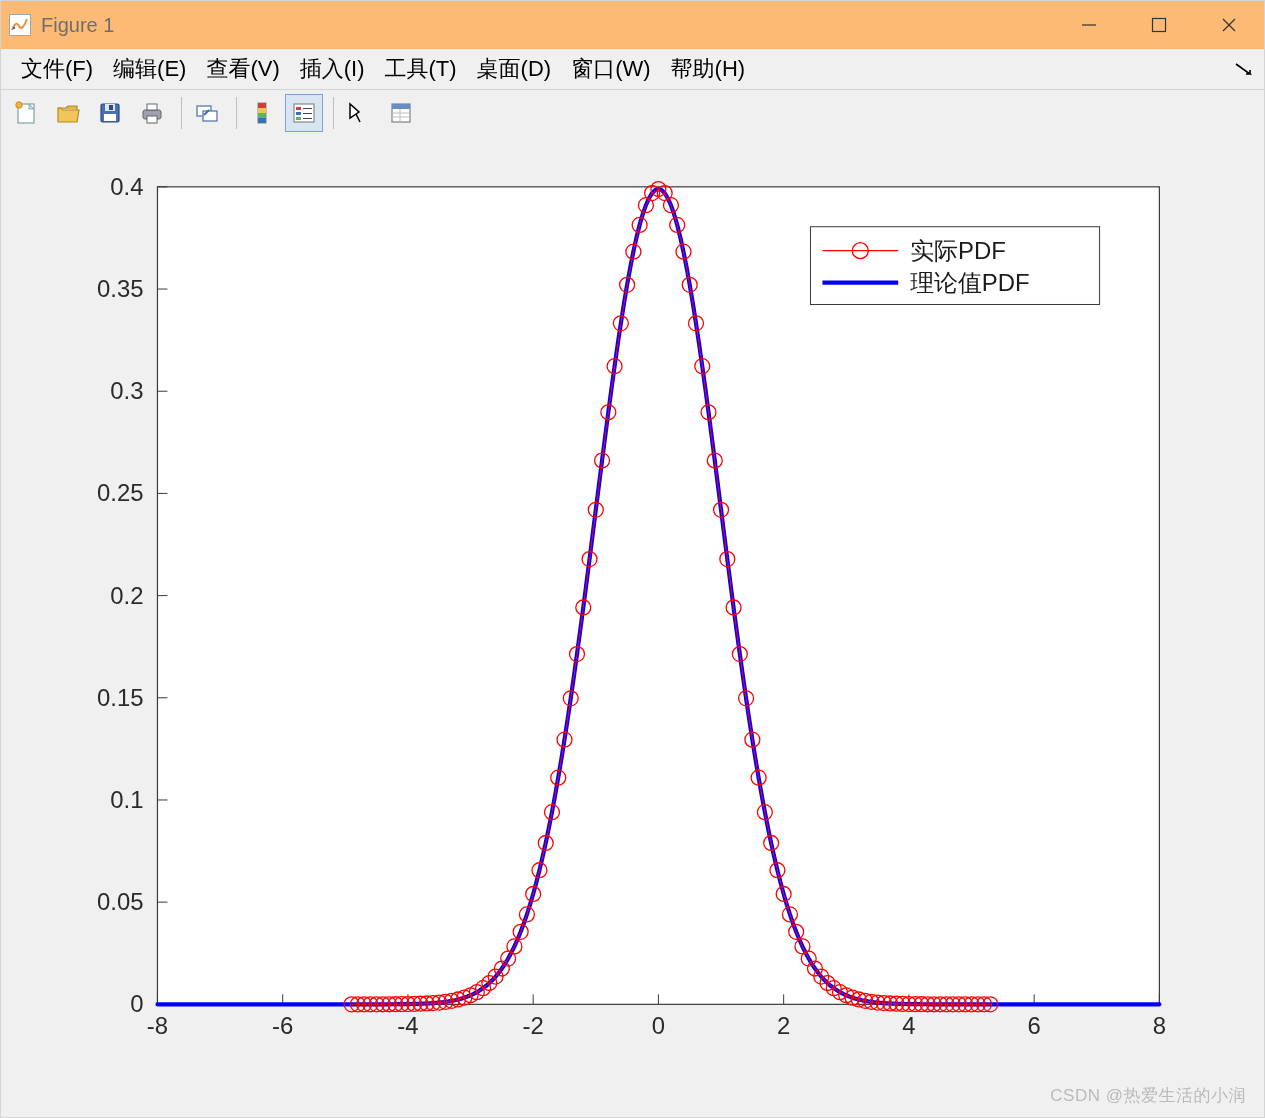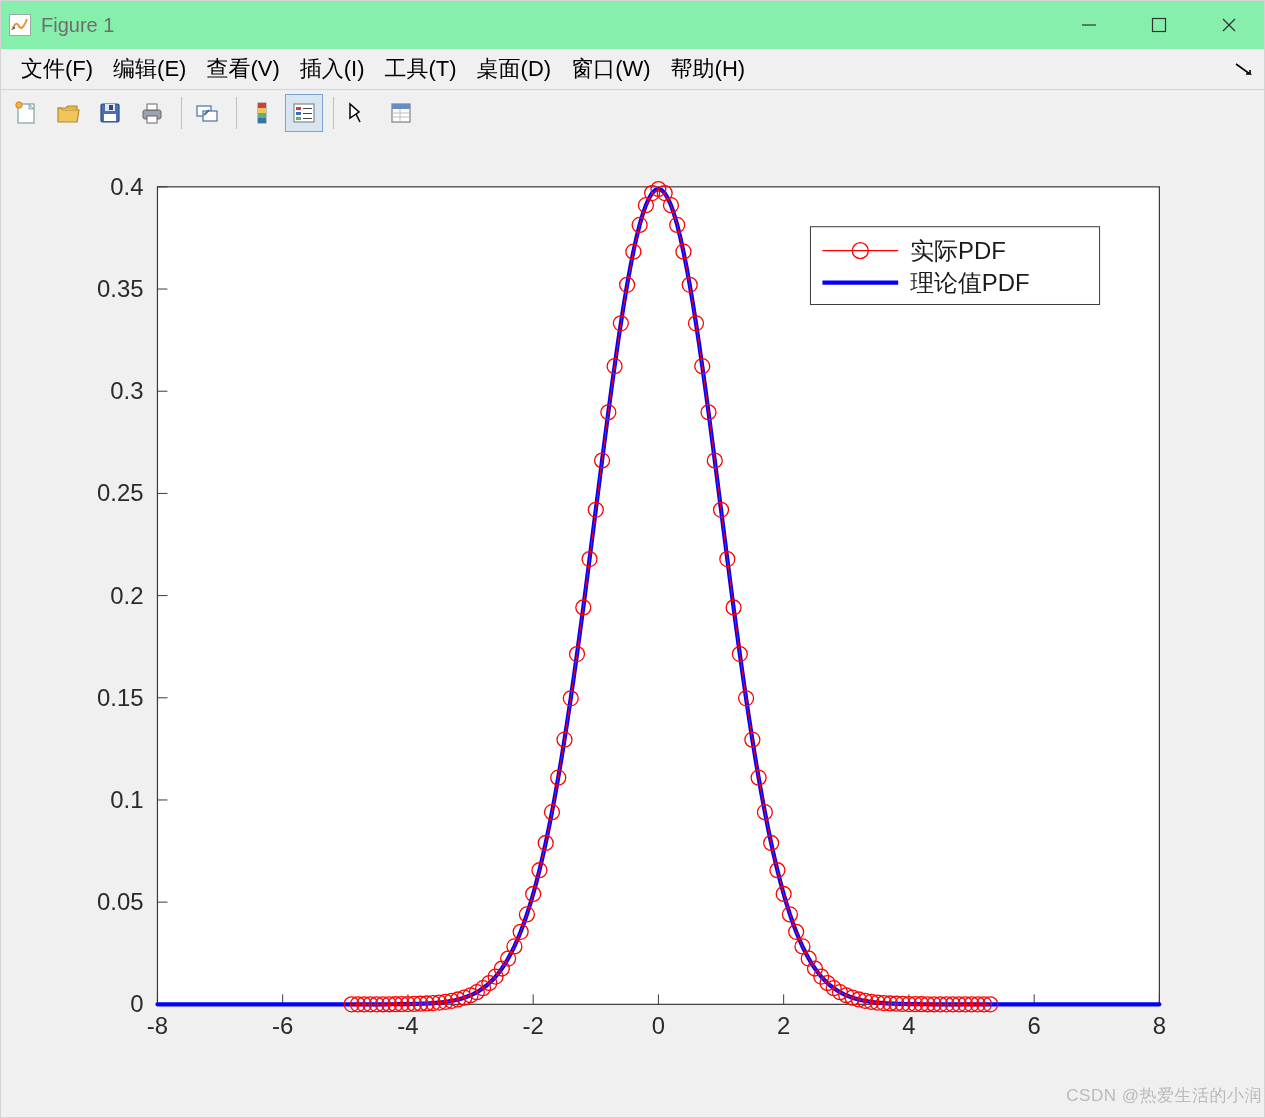"Figure 1" .titlebar { background: #86efac -> #fdba74 }
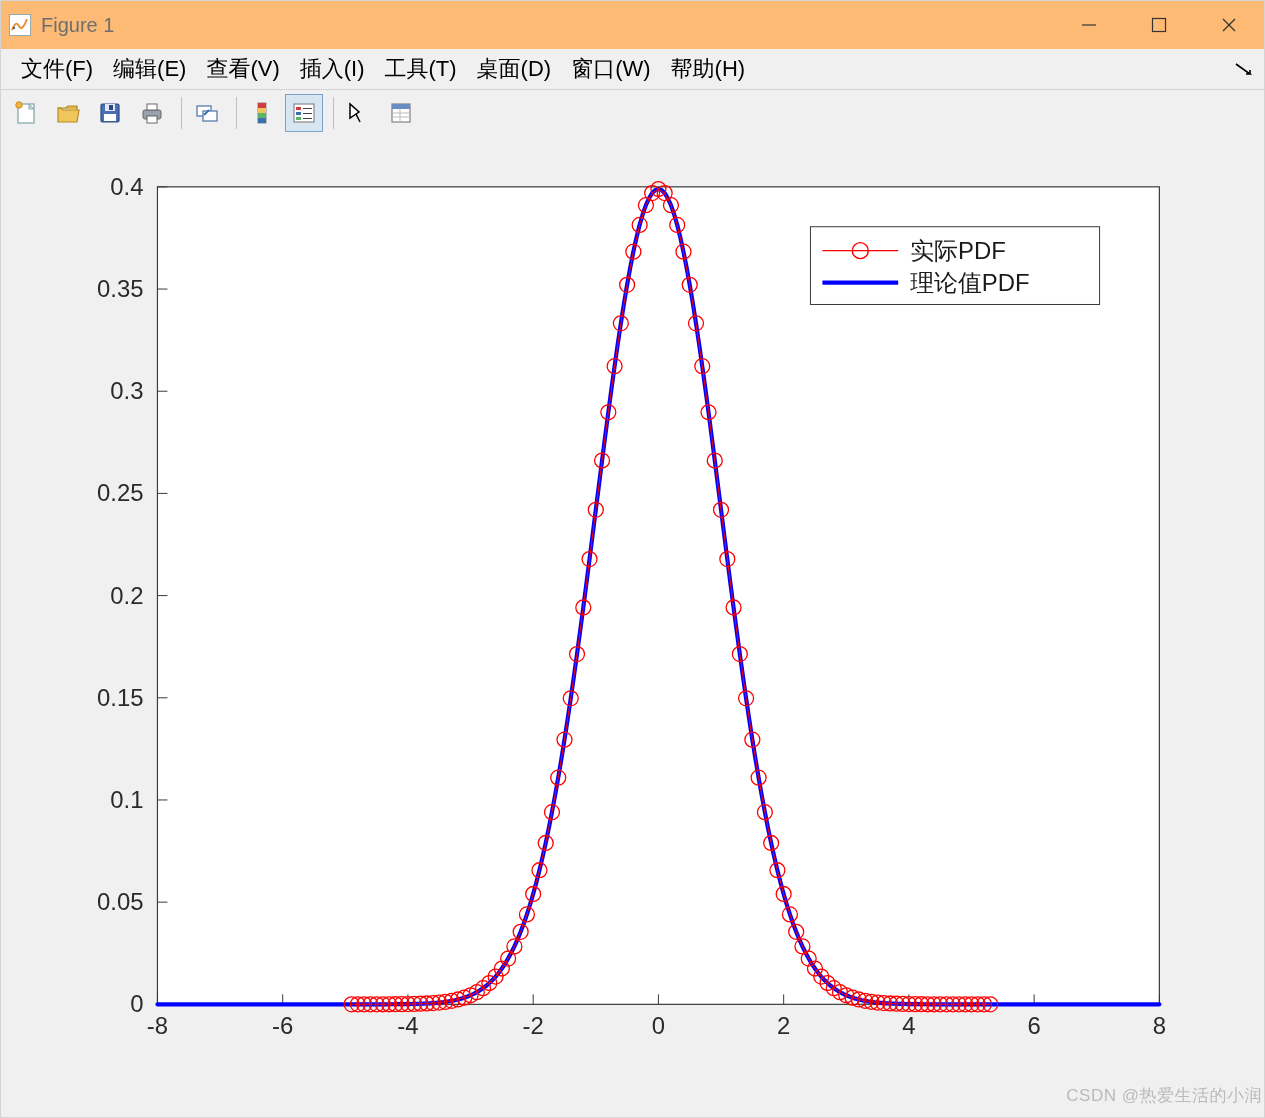"CSDN @热爱生活的小润" .watermark { right: 2px -> 18px }
